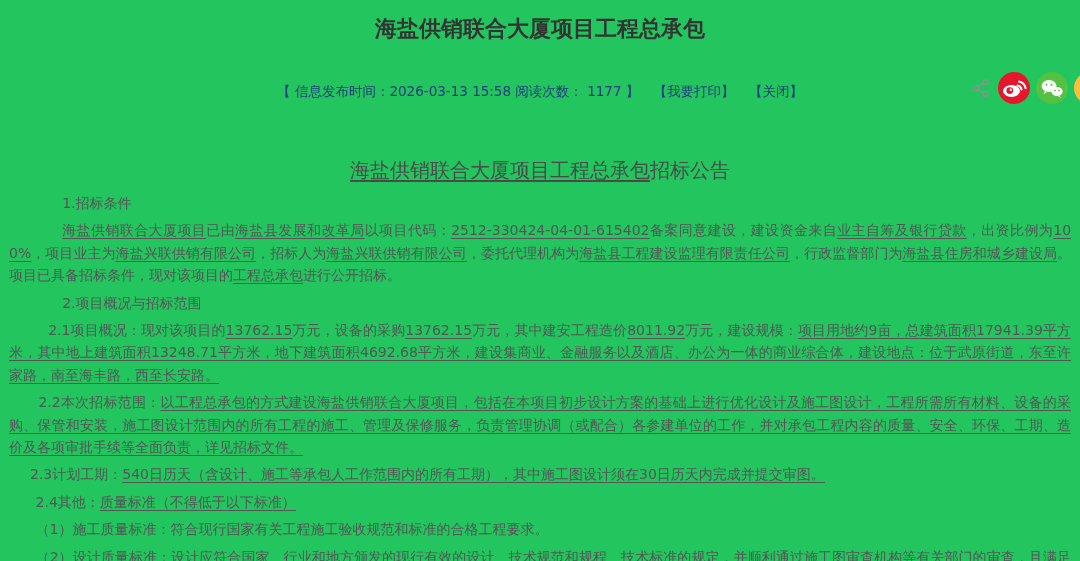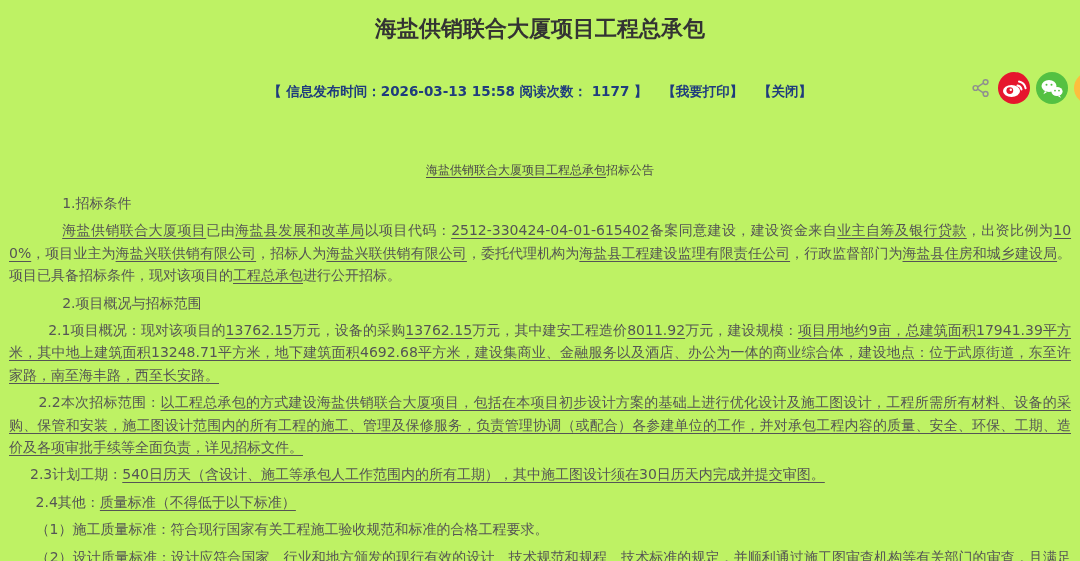"海盐供销联合大厦项目工程总承包" .page { background: #bef264 -> #22c55e }
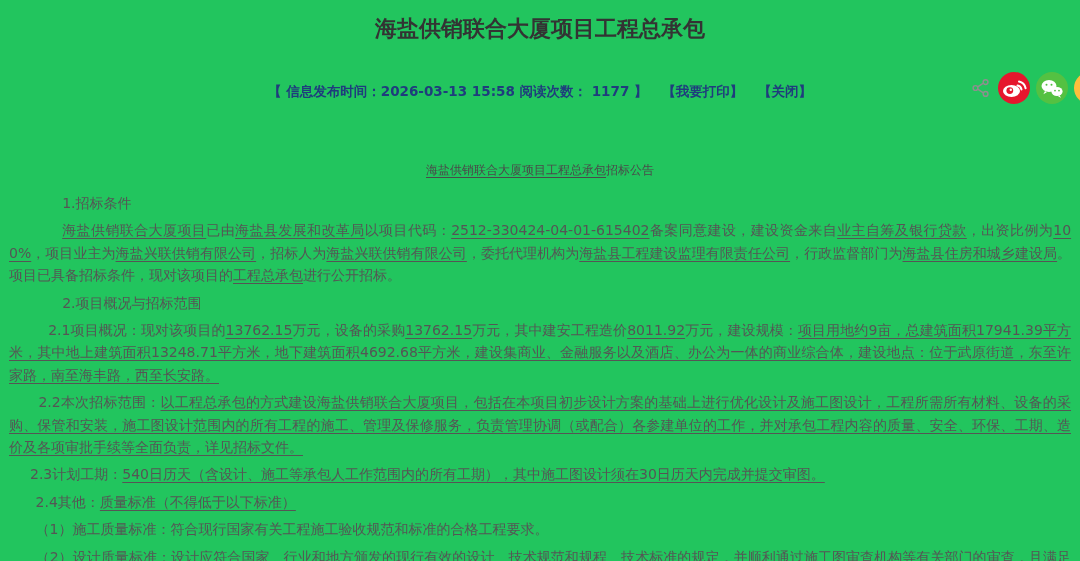"【 信息发布时间：2026-03-13 15:58 阅读次数： 1177" .meta-bar { font-weight: 700 -> 400 }
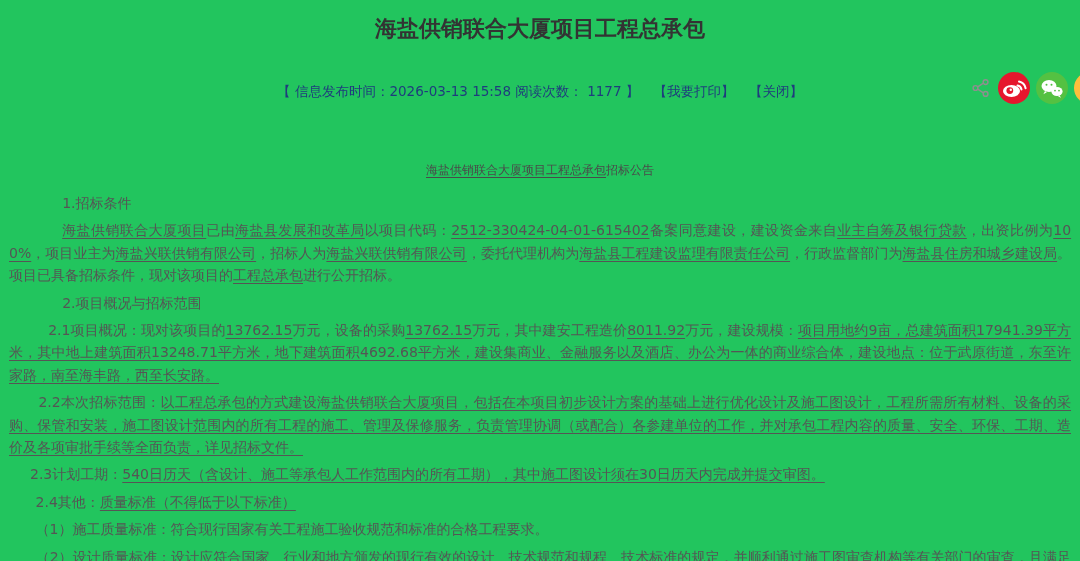"海盐供销联合大厦项目工程总承包招标公告" .heading { font-size: 12px -> 20px }
